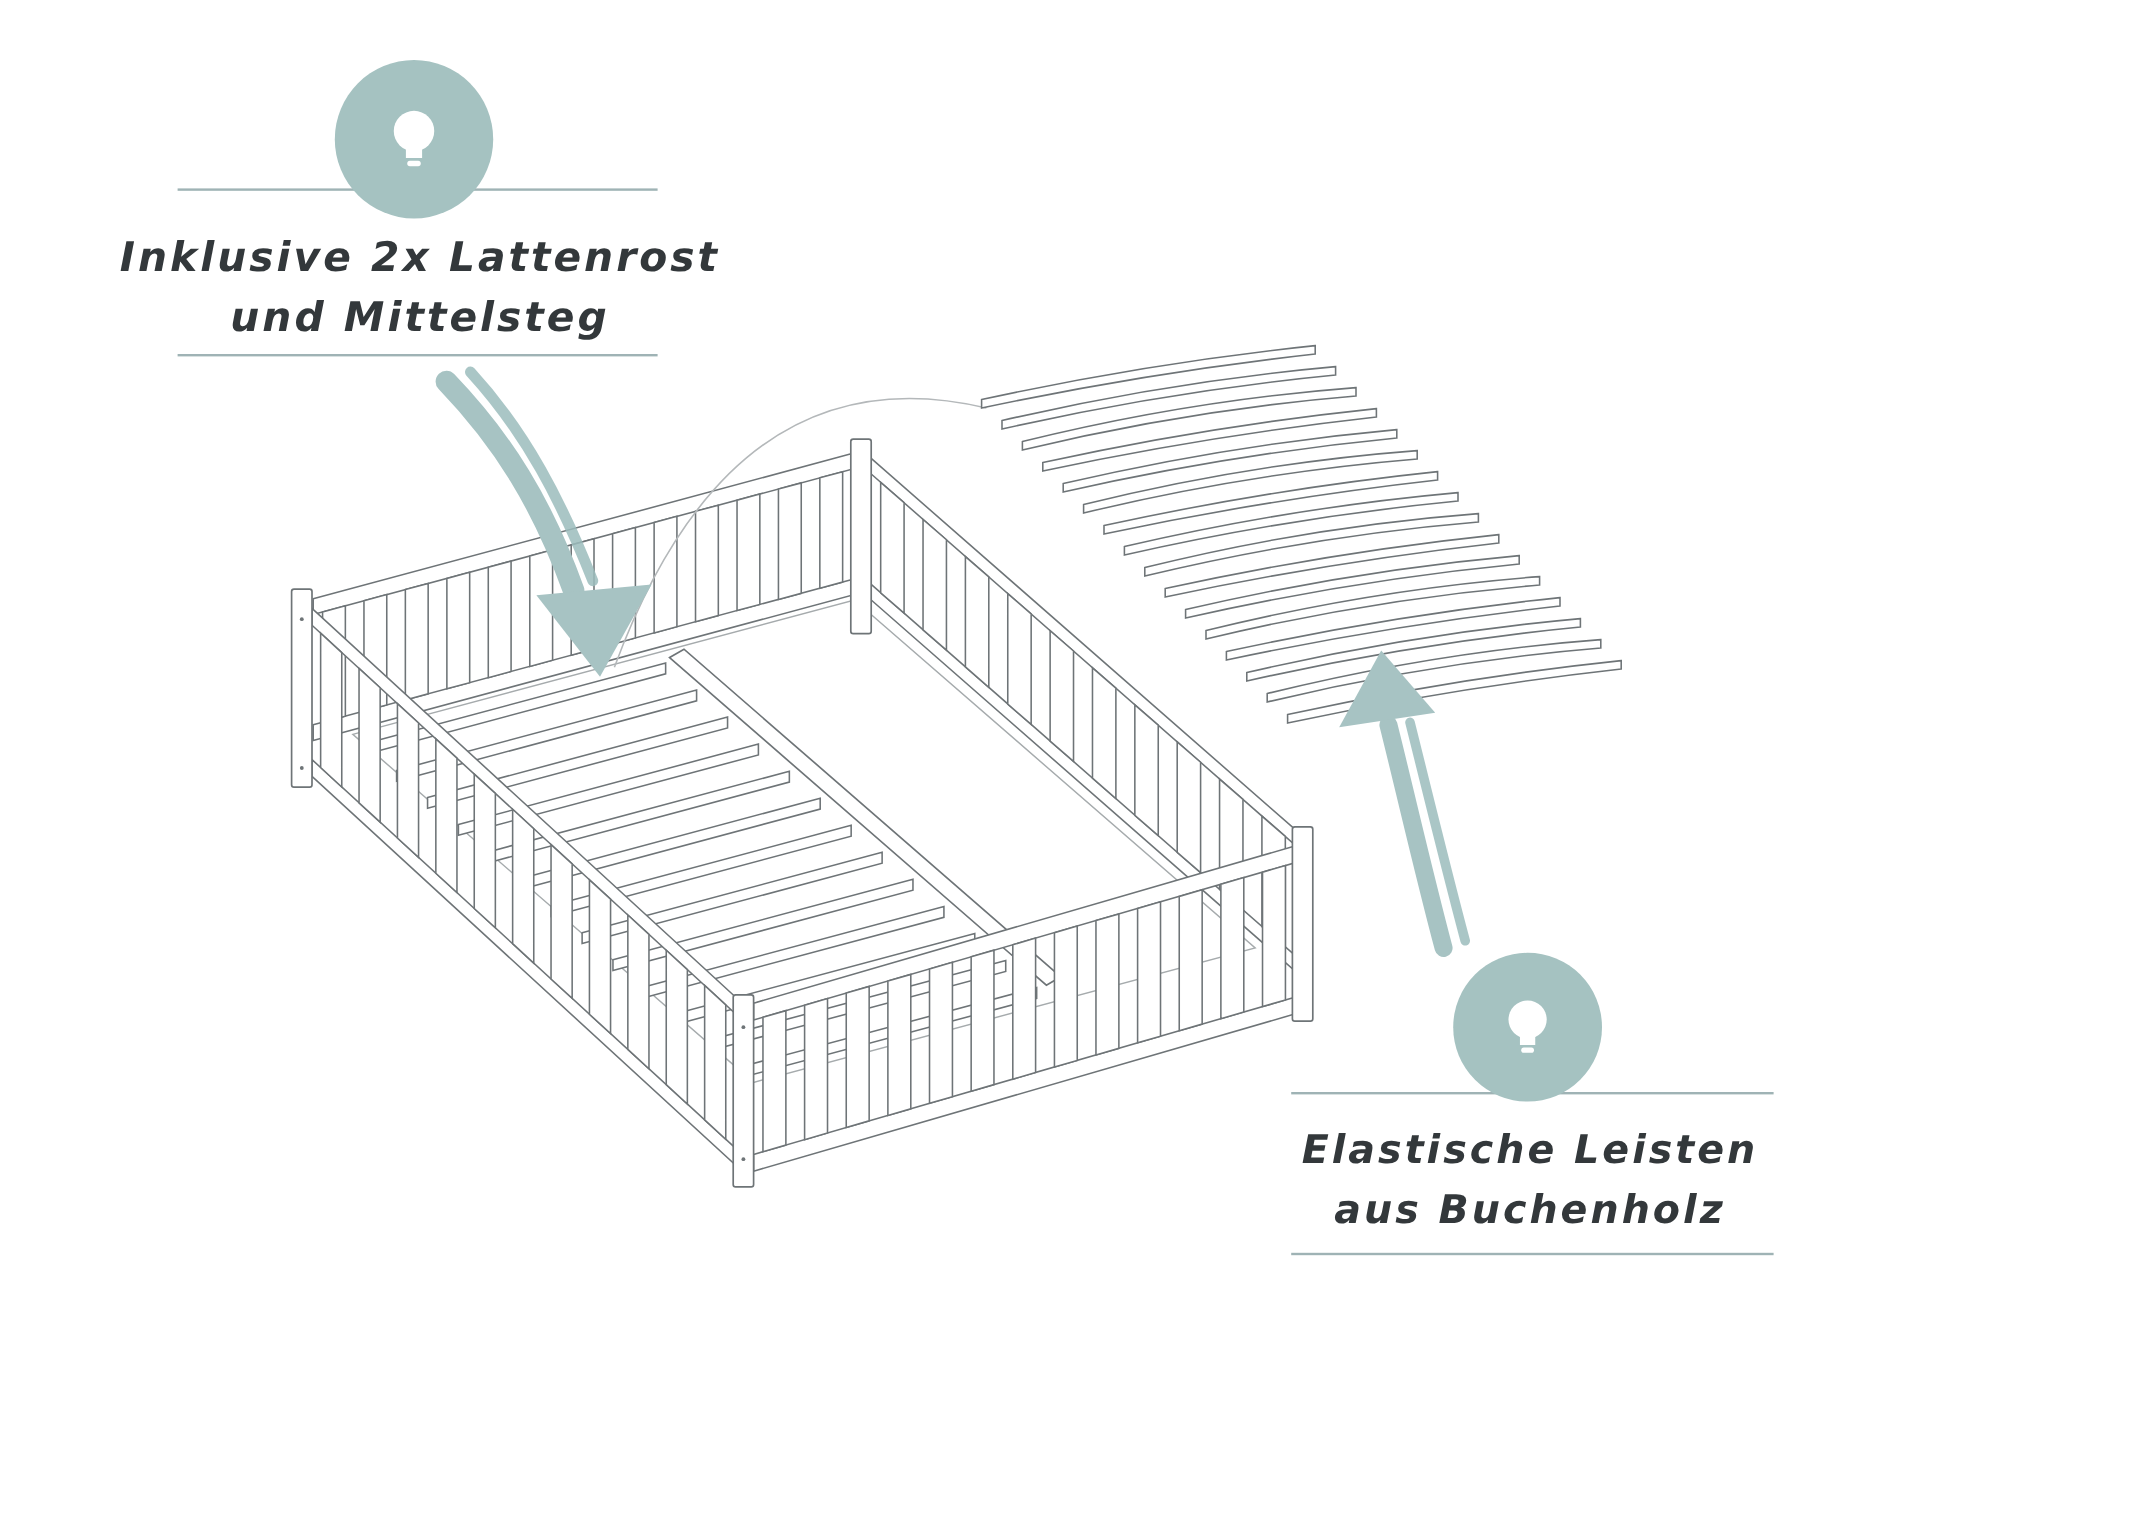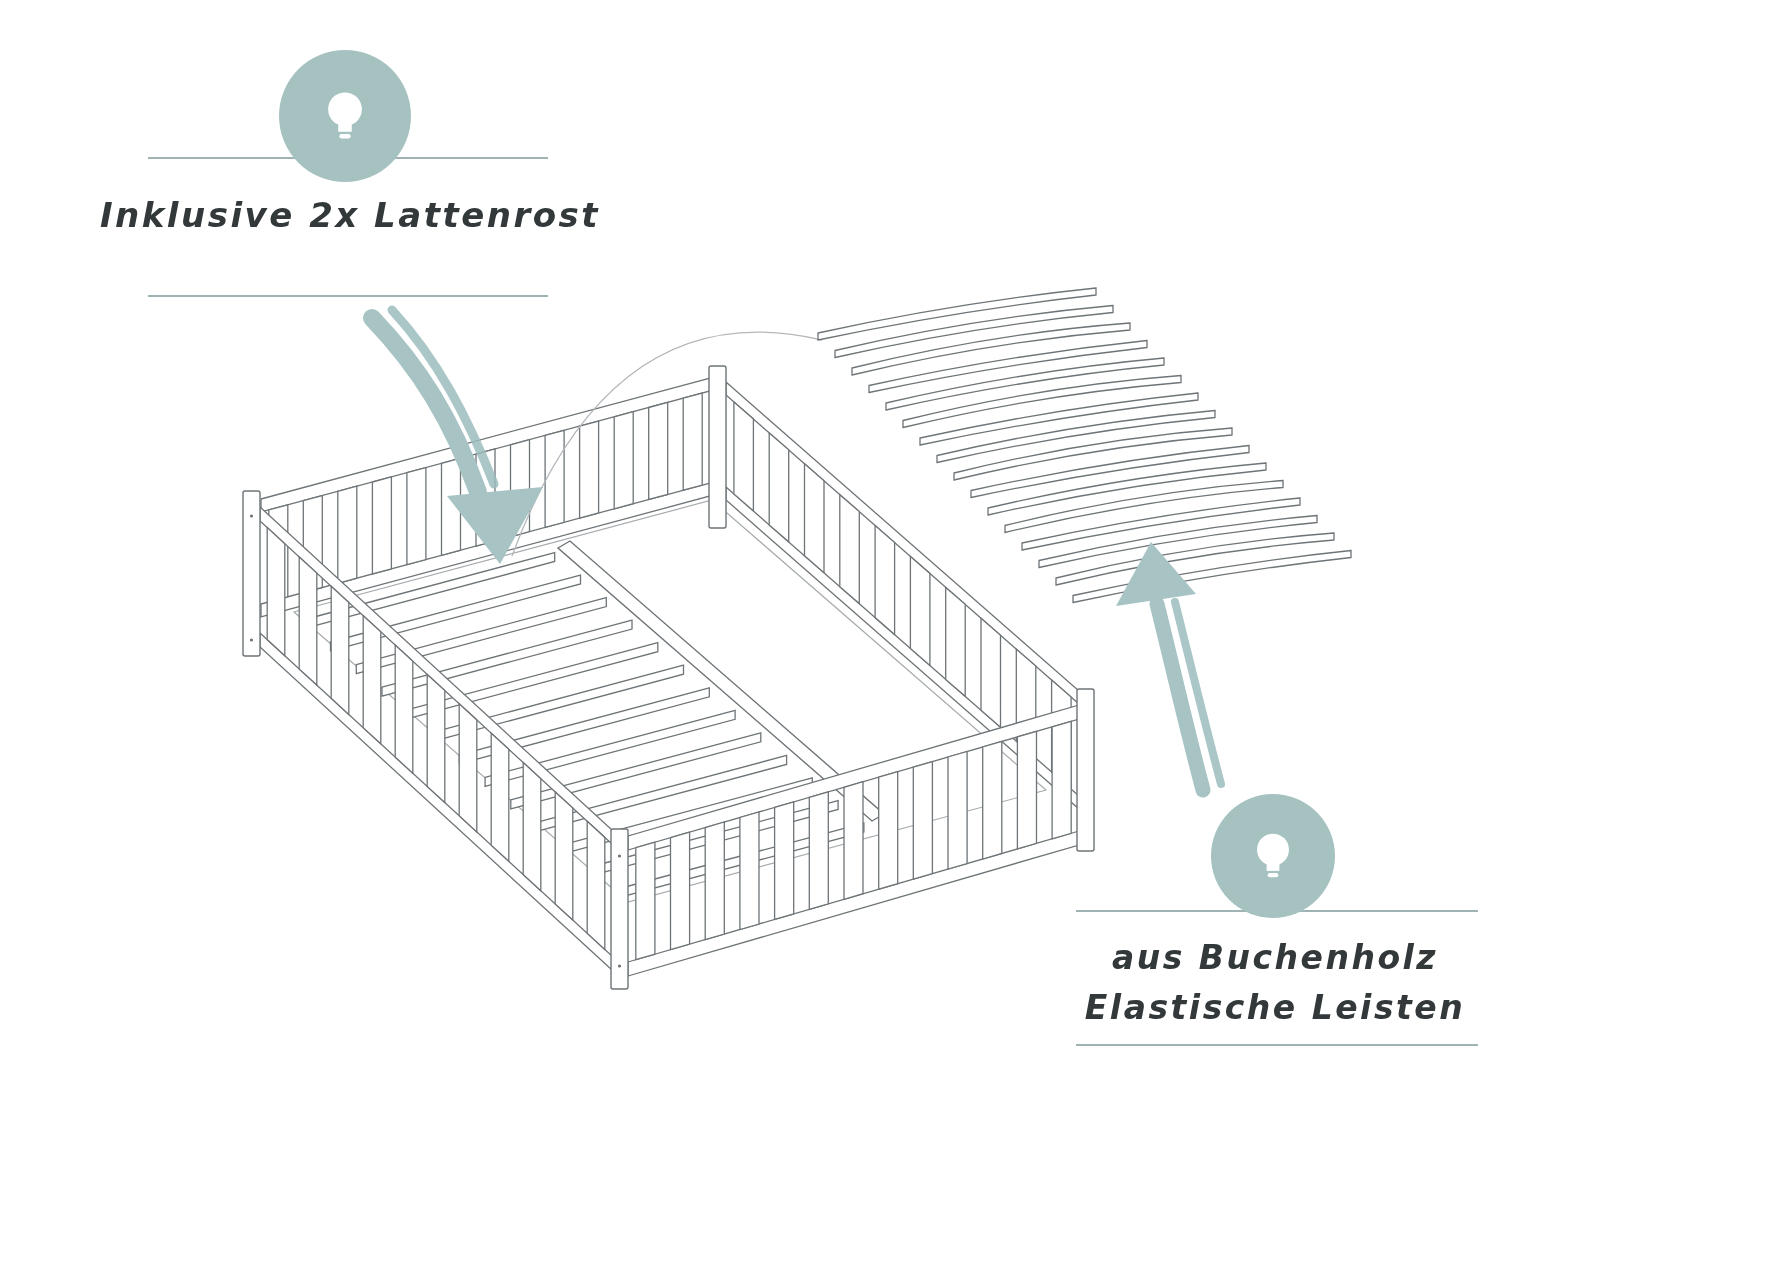"und Mittelsteg" div { html: none -> <div>und Mittelsteg</div> }
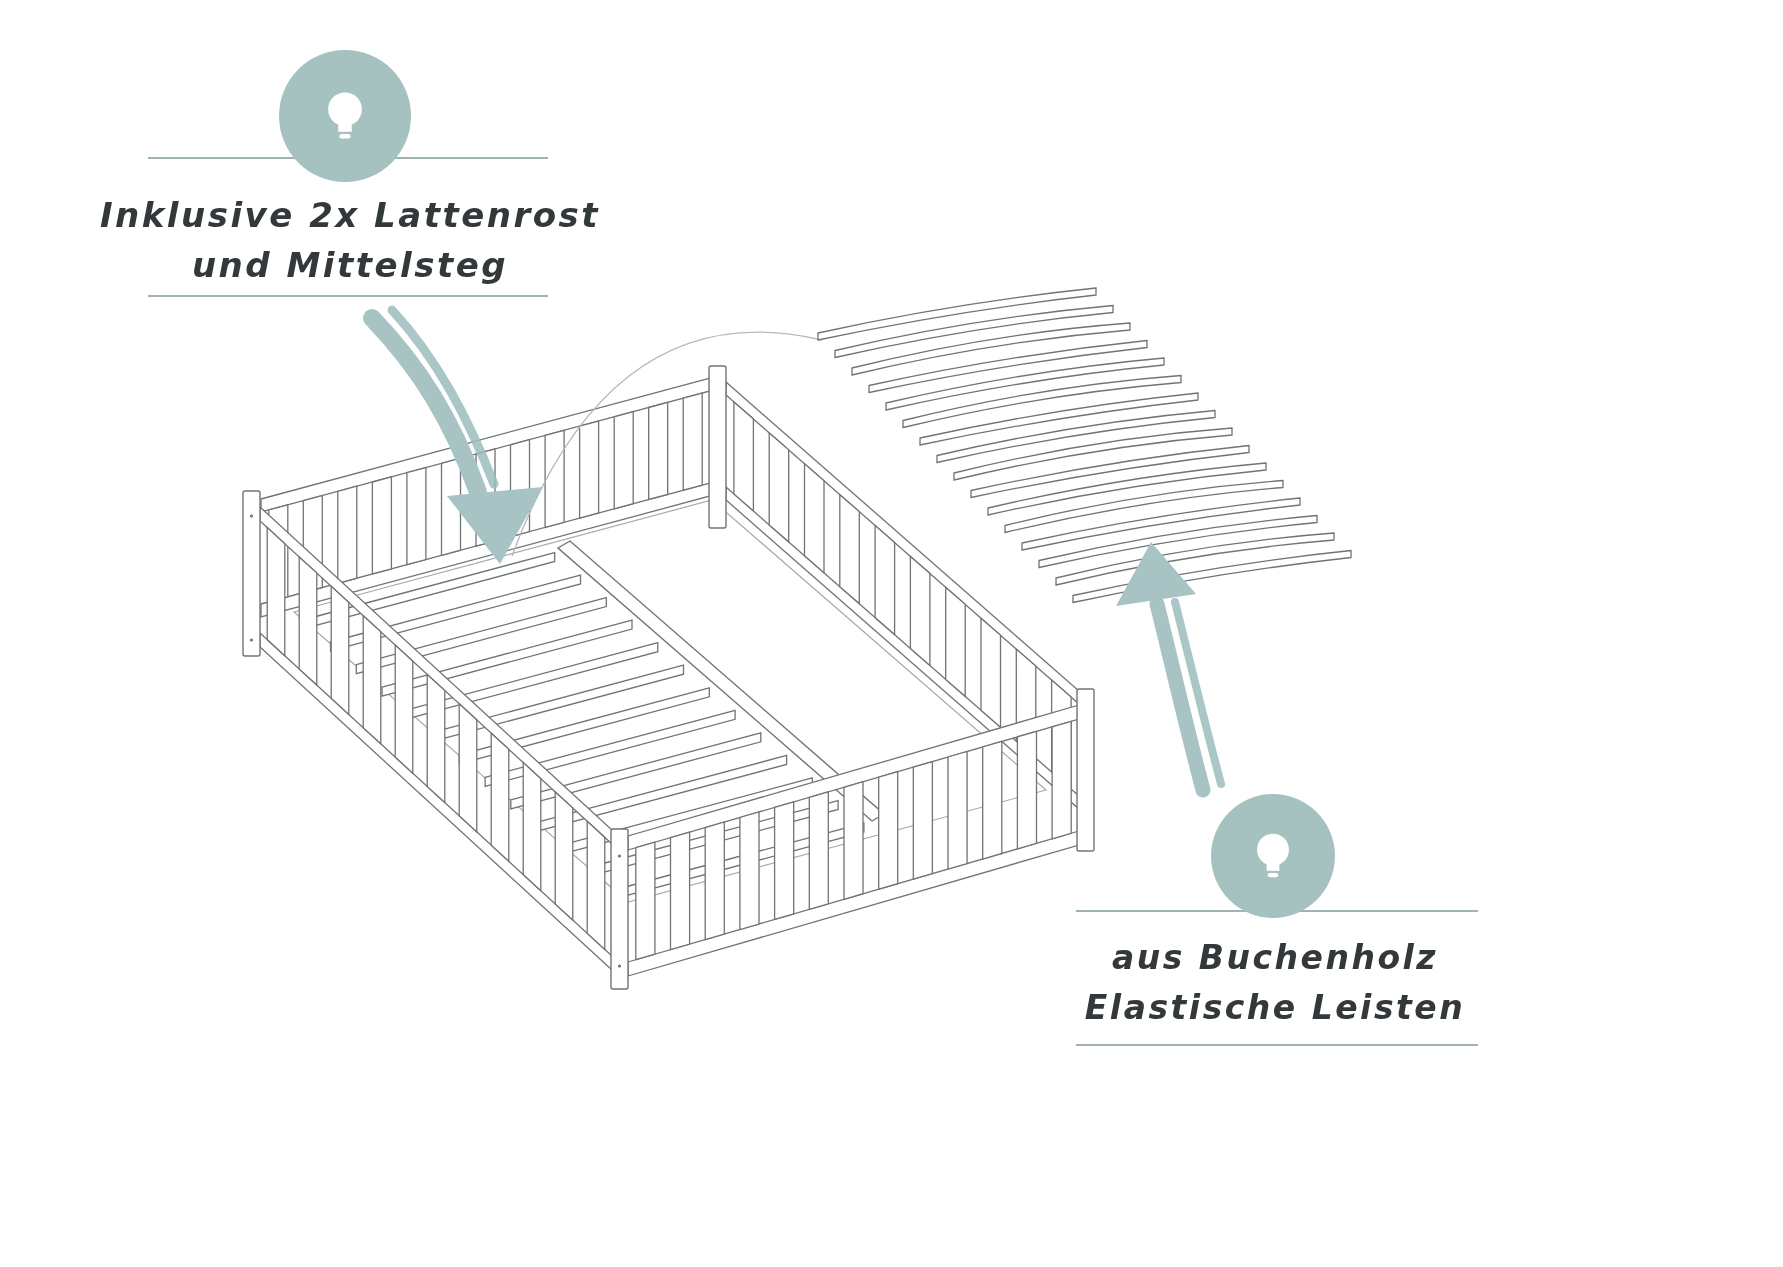"aus Buchenholz" div { order: before "Elastische Leisten" -> after "Elastische Leisten" }
